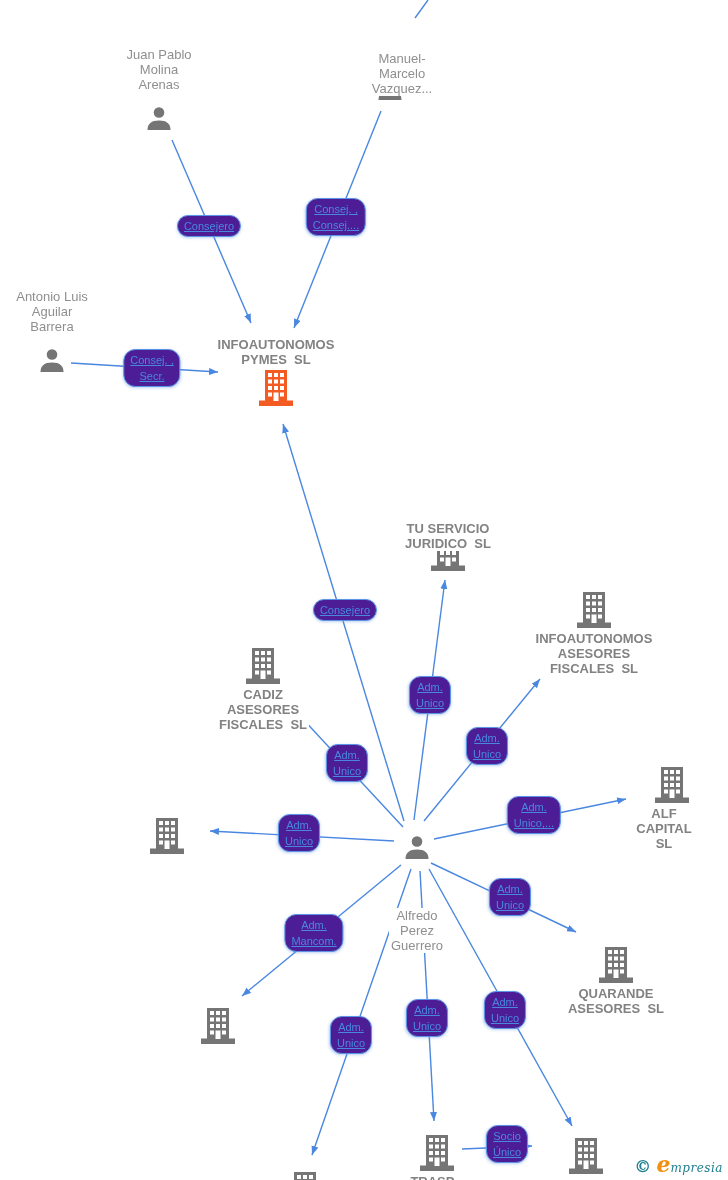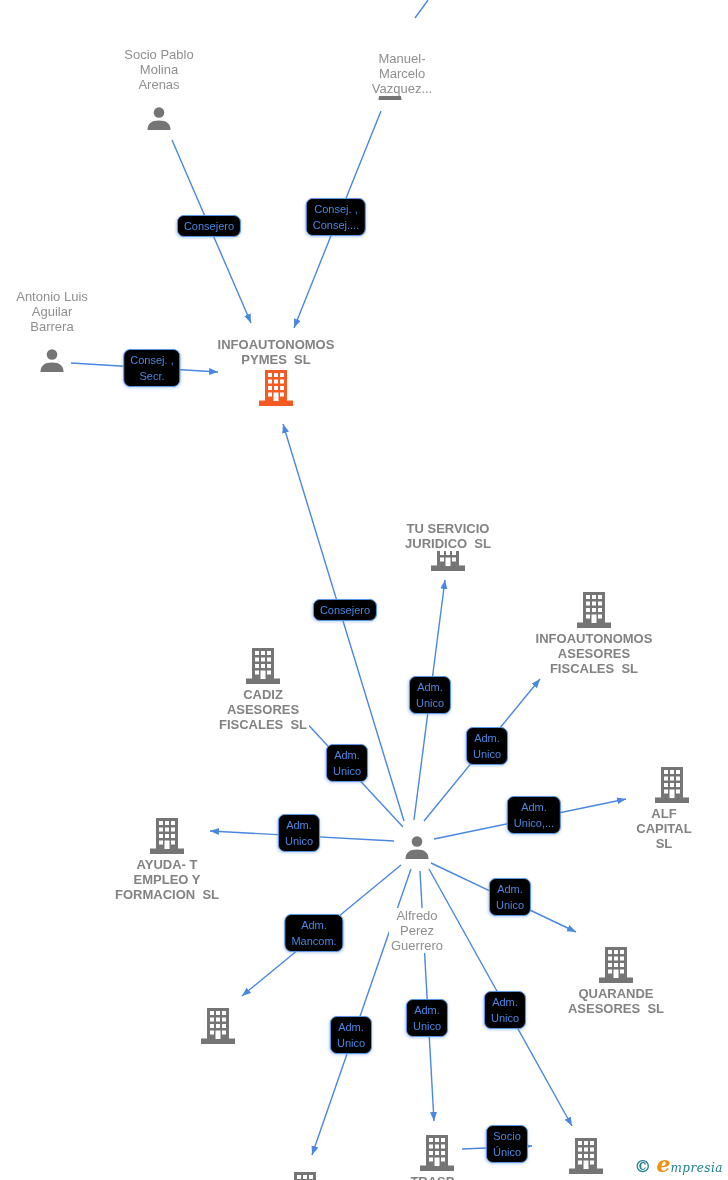"Socio Pablo" div.node-label { text: Socio -> Juan }
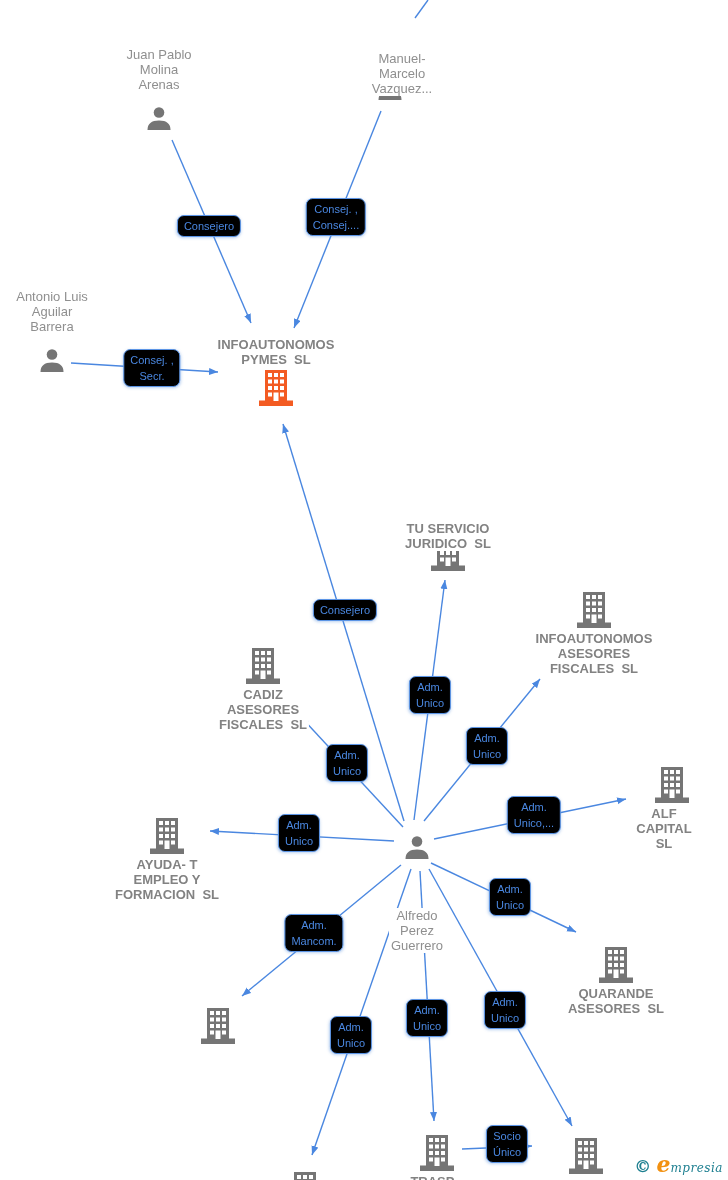"Consej. ," .edge-label { background: #000000 -> #4c1d95; border-radius: 7px -> 12px; text-decoration: none -> underline }
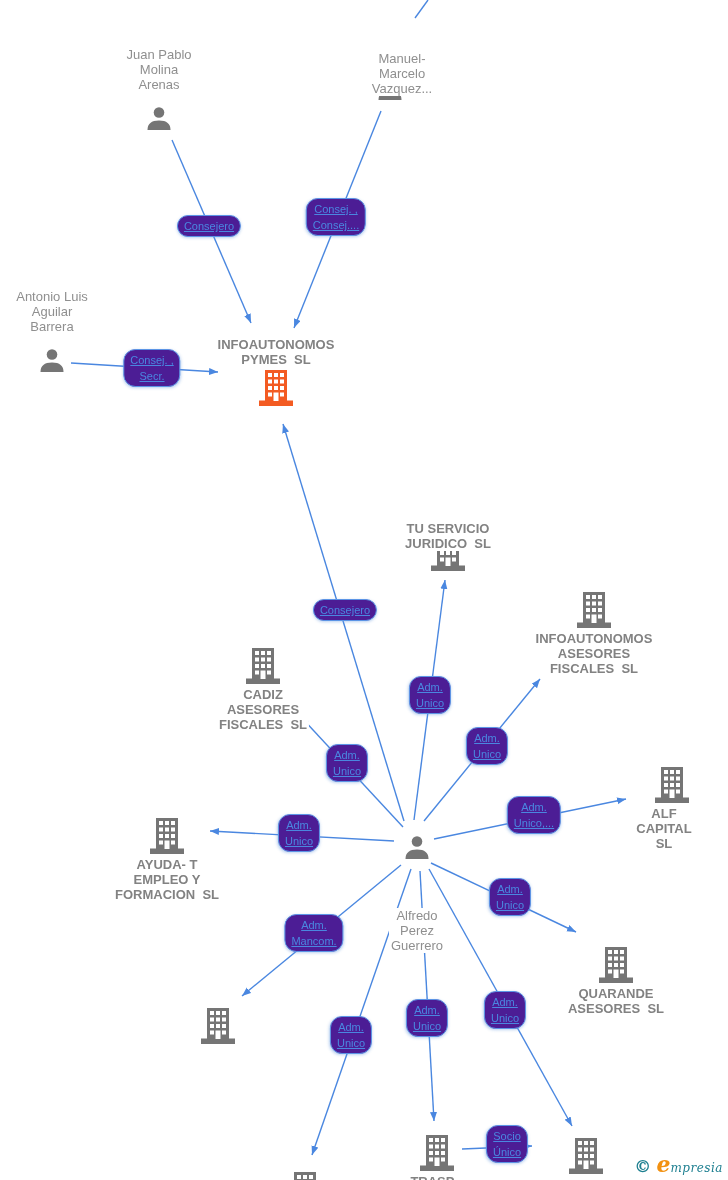"AYUDA- T" div.node-label { html: <div>AYUDA- T EMPLEO Y FORMACION SL</div> -> none }
